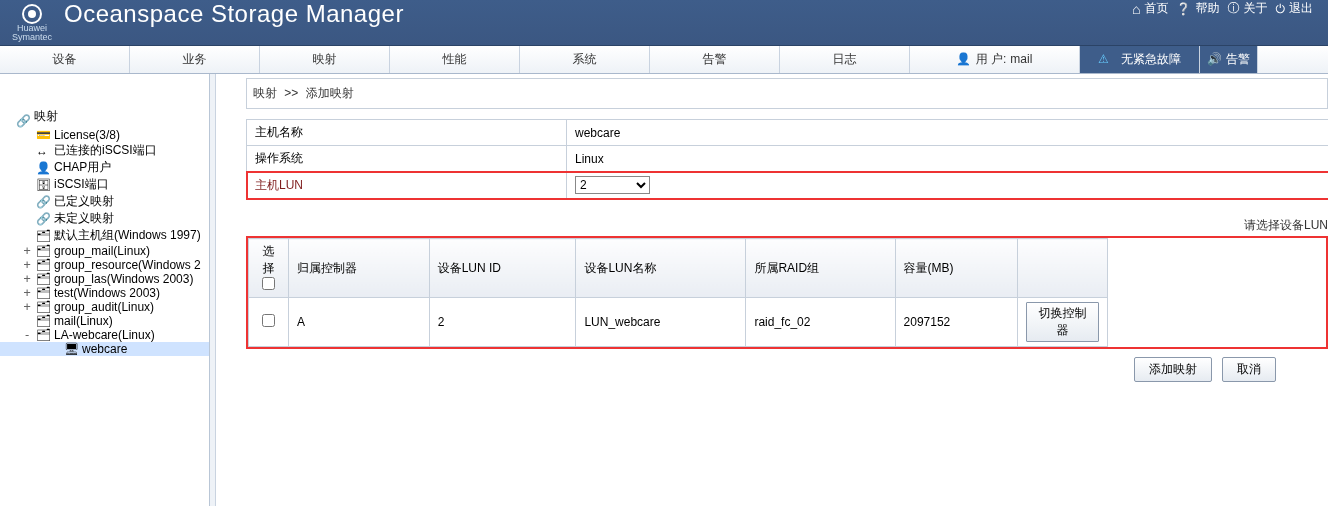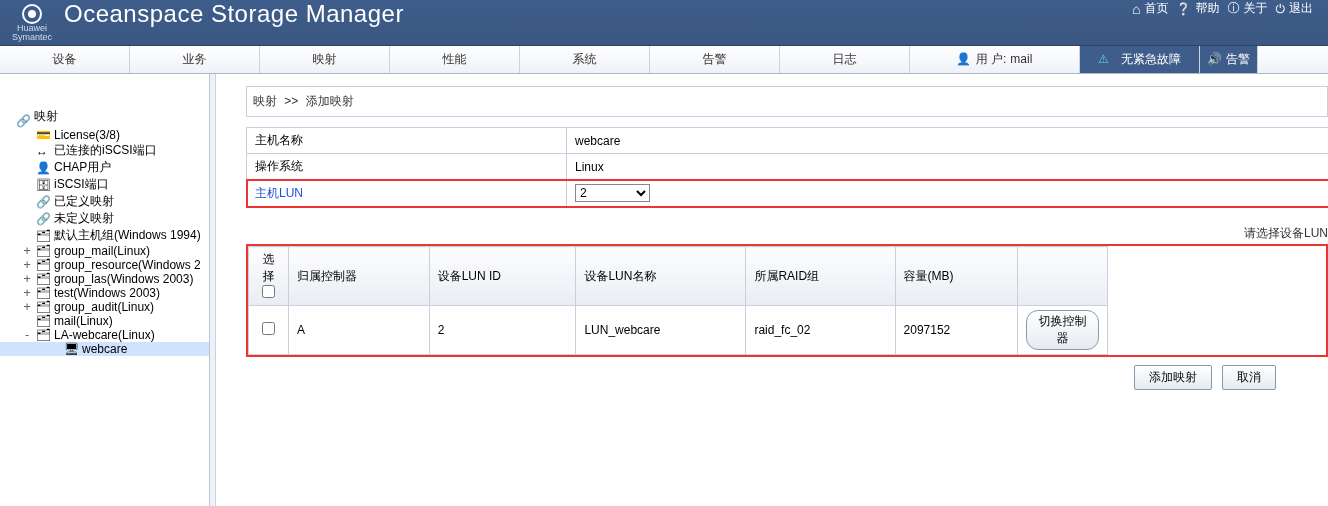"映射 >> 添加映射" .content { padding: 8px 0 0 30px -> 0 0 0 30px }
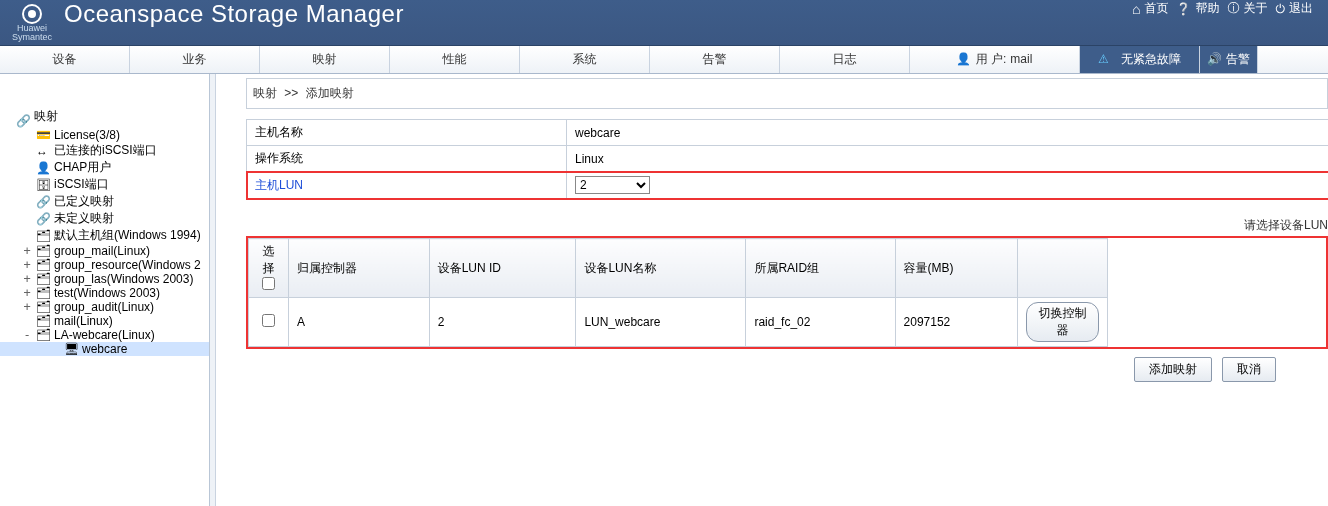"主机LUN" td.label { color: #1d4ed8 -> #7f1d1d }
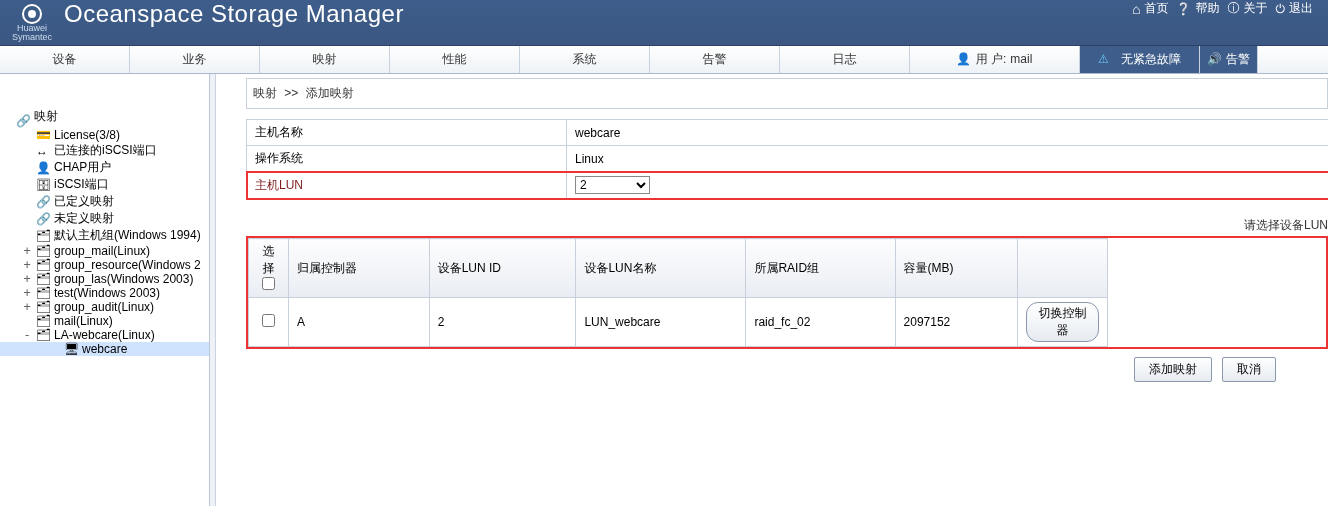"默认主机组(Windows 1994)" span { text: 1994 -> 1997 }
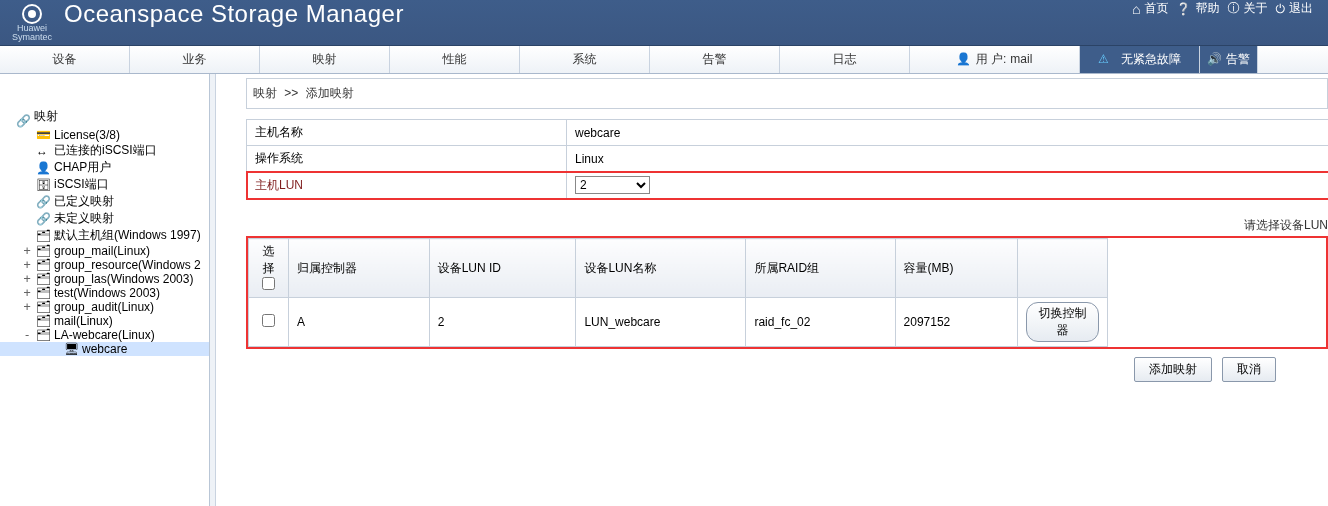"切换控制器" .btn-small { border-radius: 12px -> 1px }
